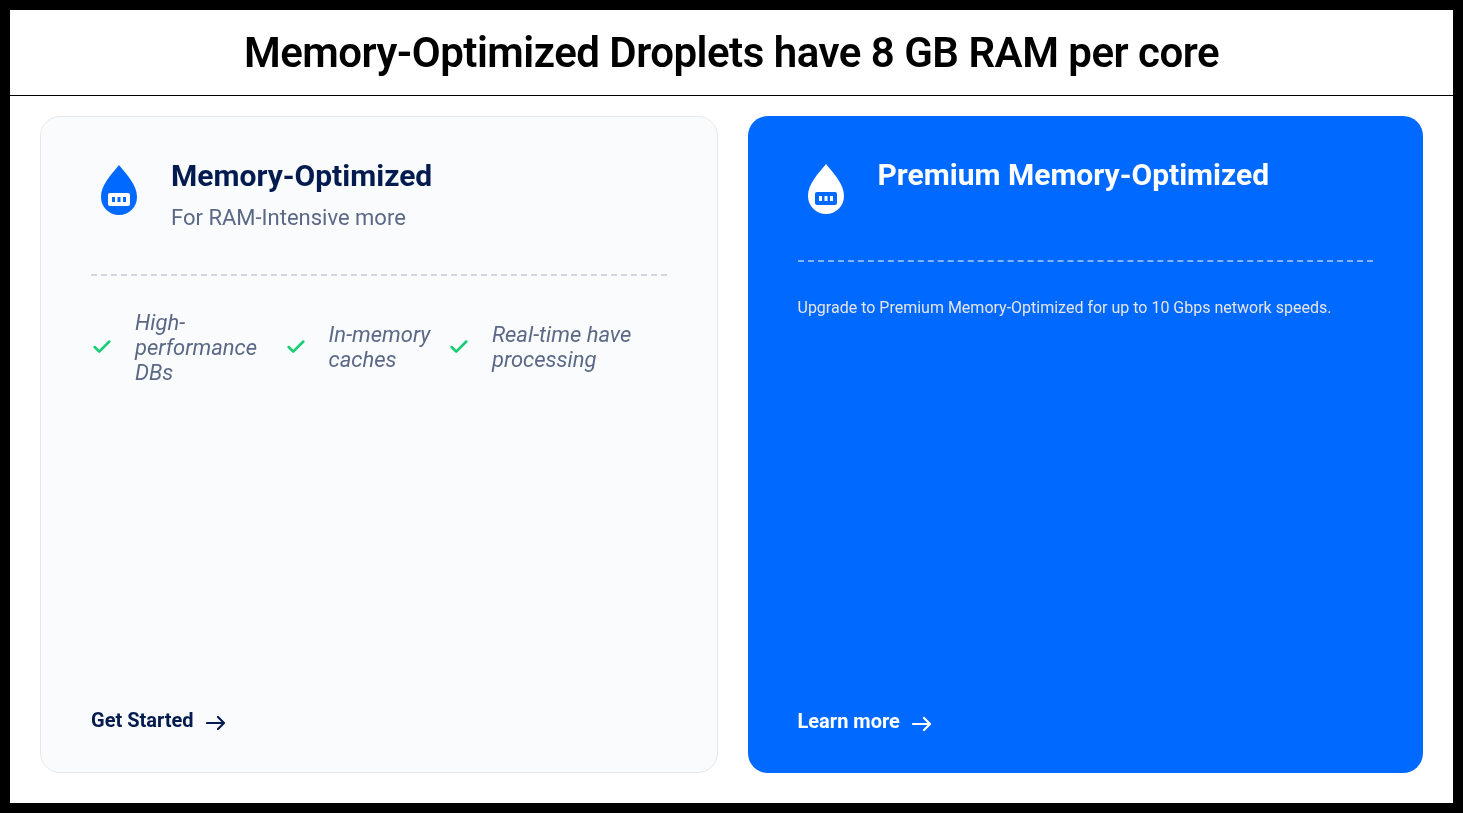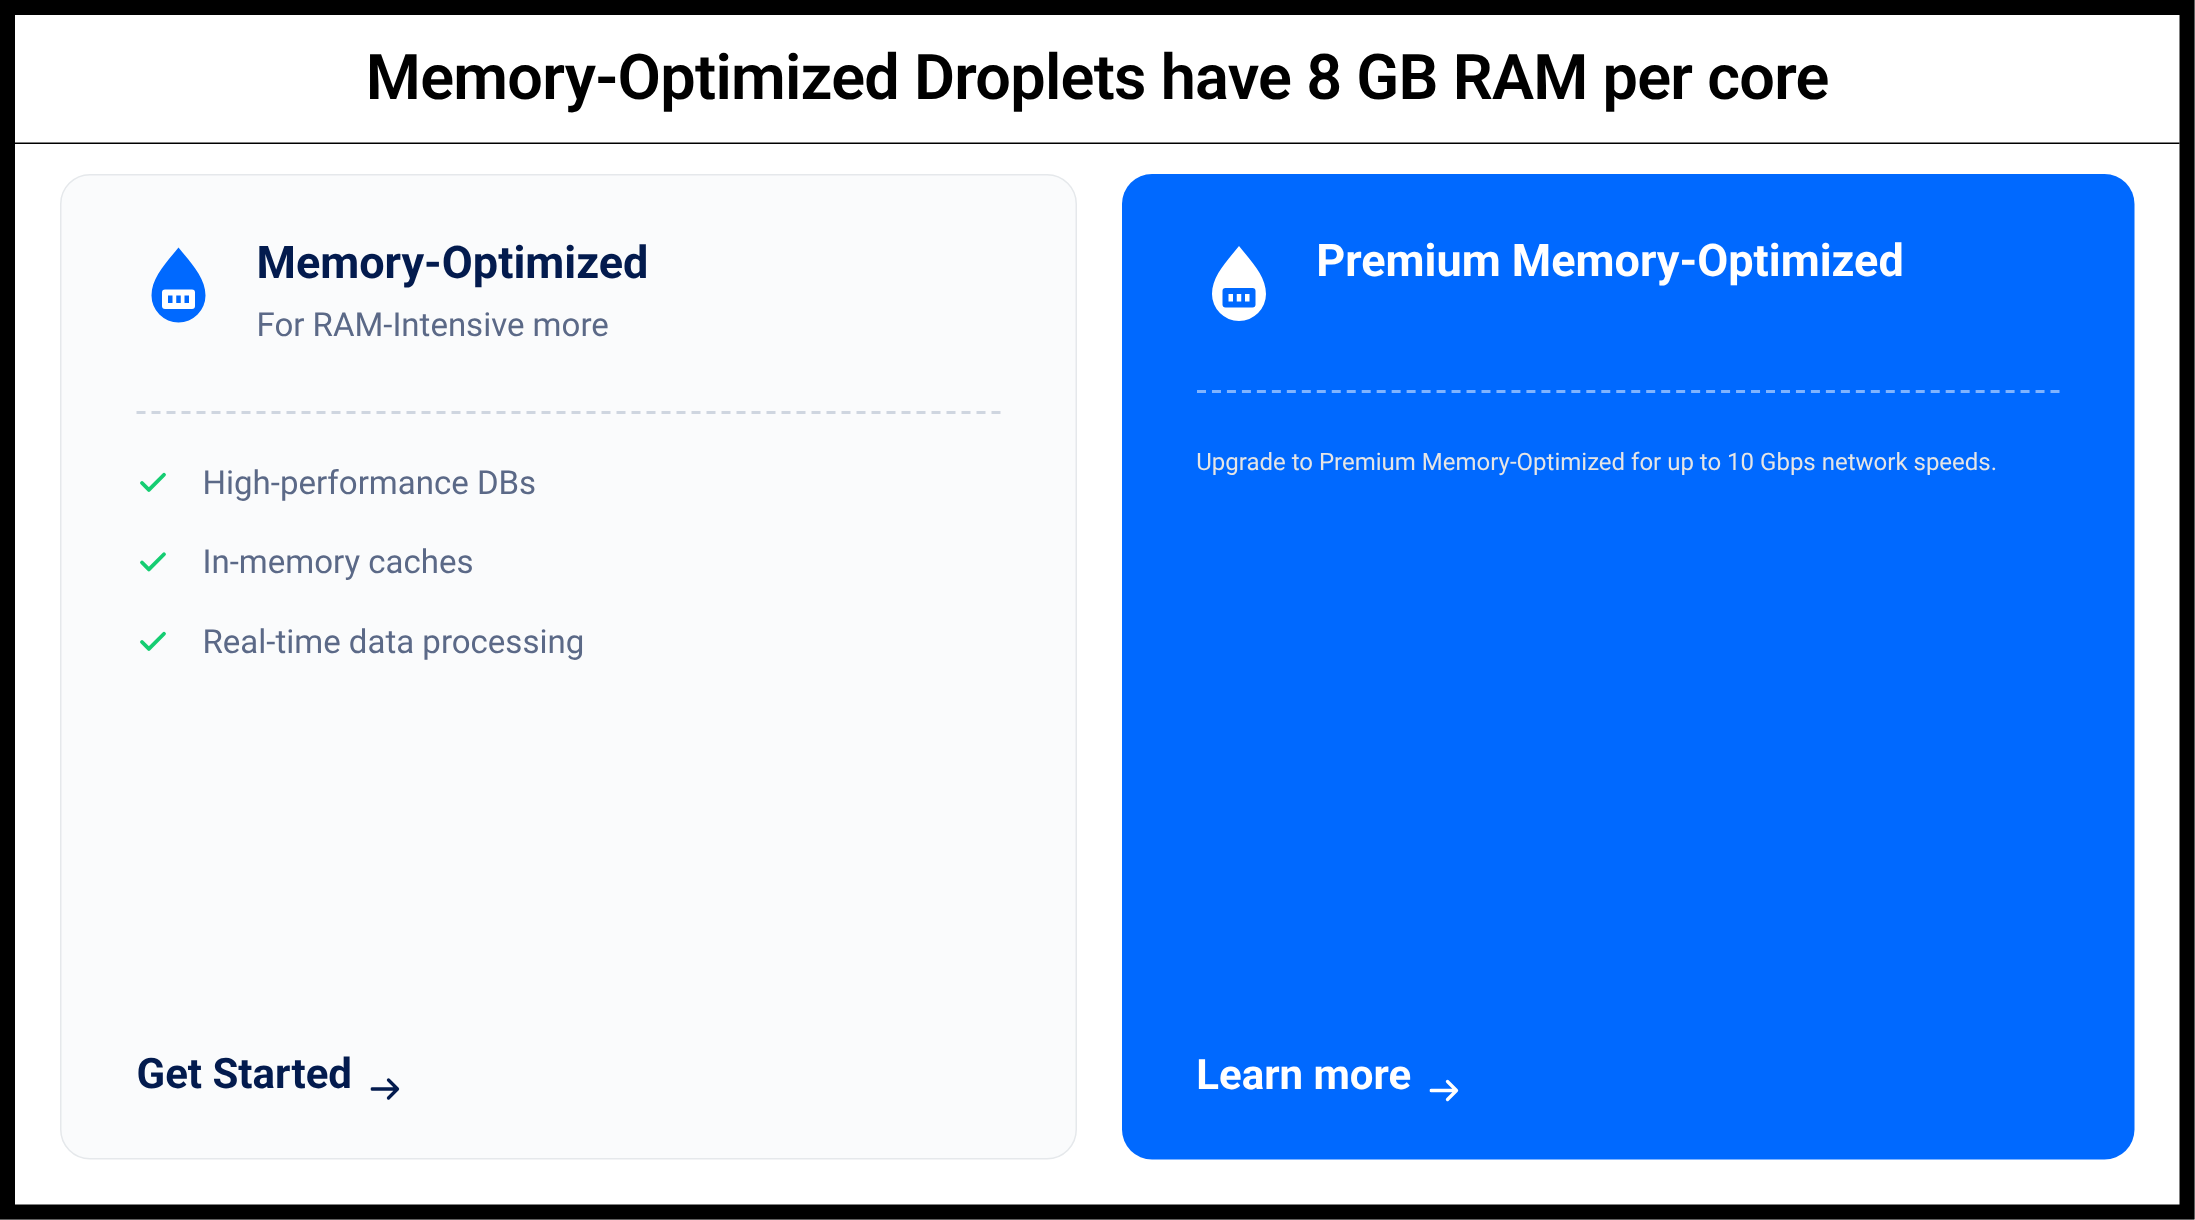"High-performance DBs" .features { flex-direction: column -> row; font-style: none -> italic; gap: 28px -> none }
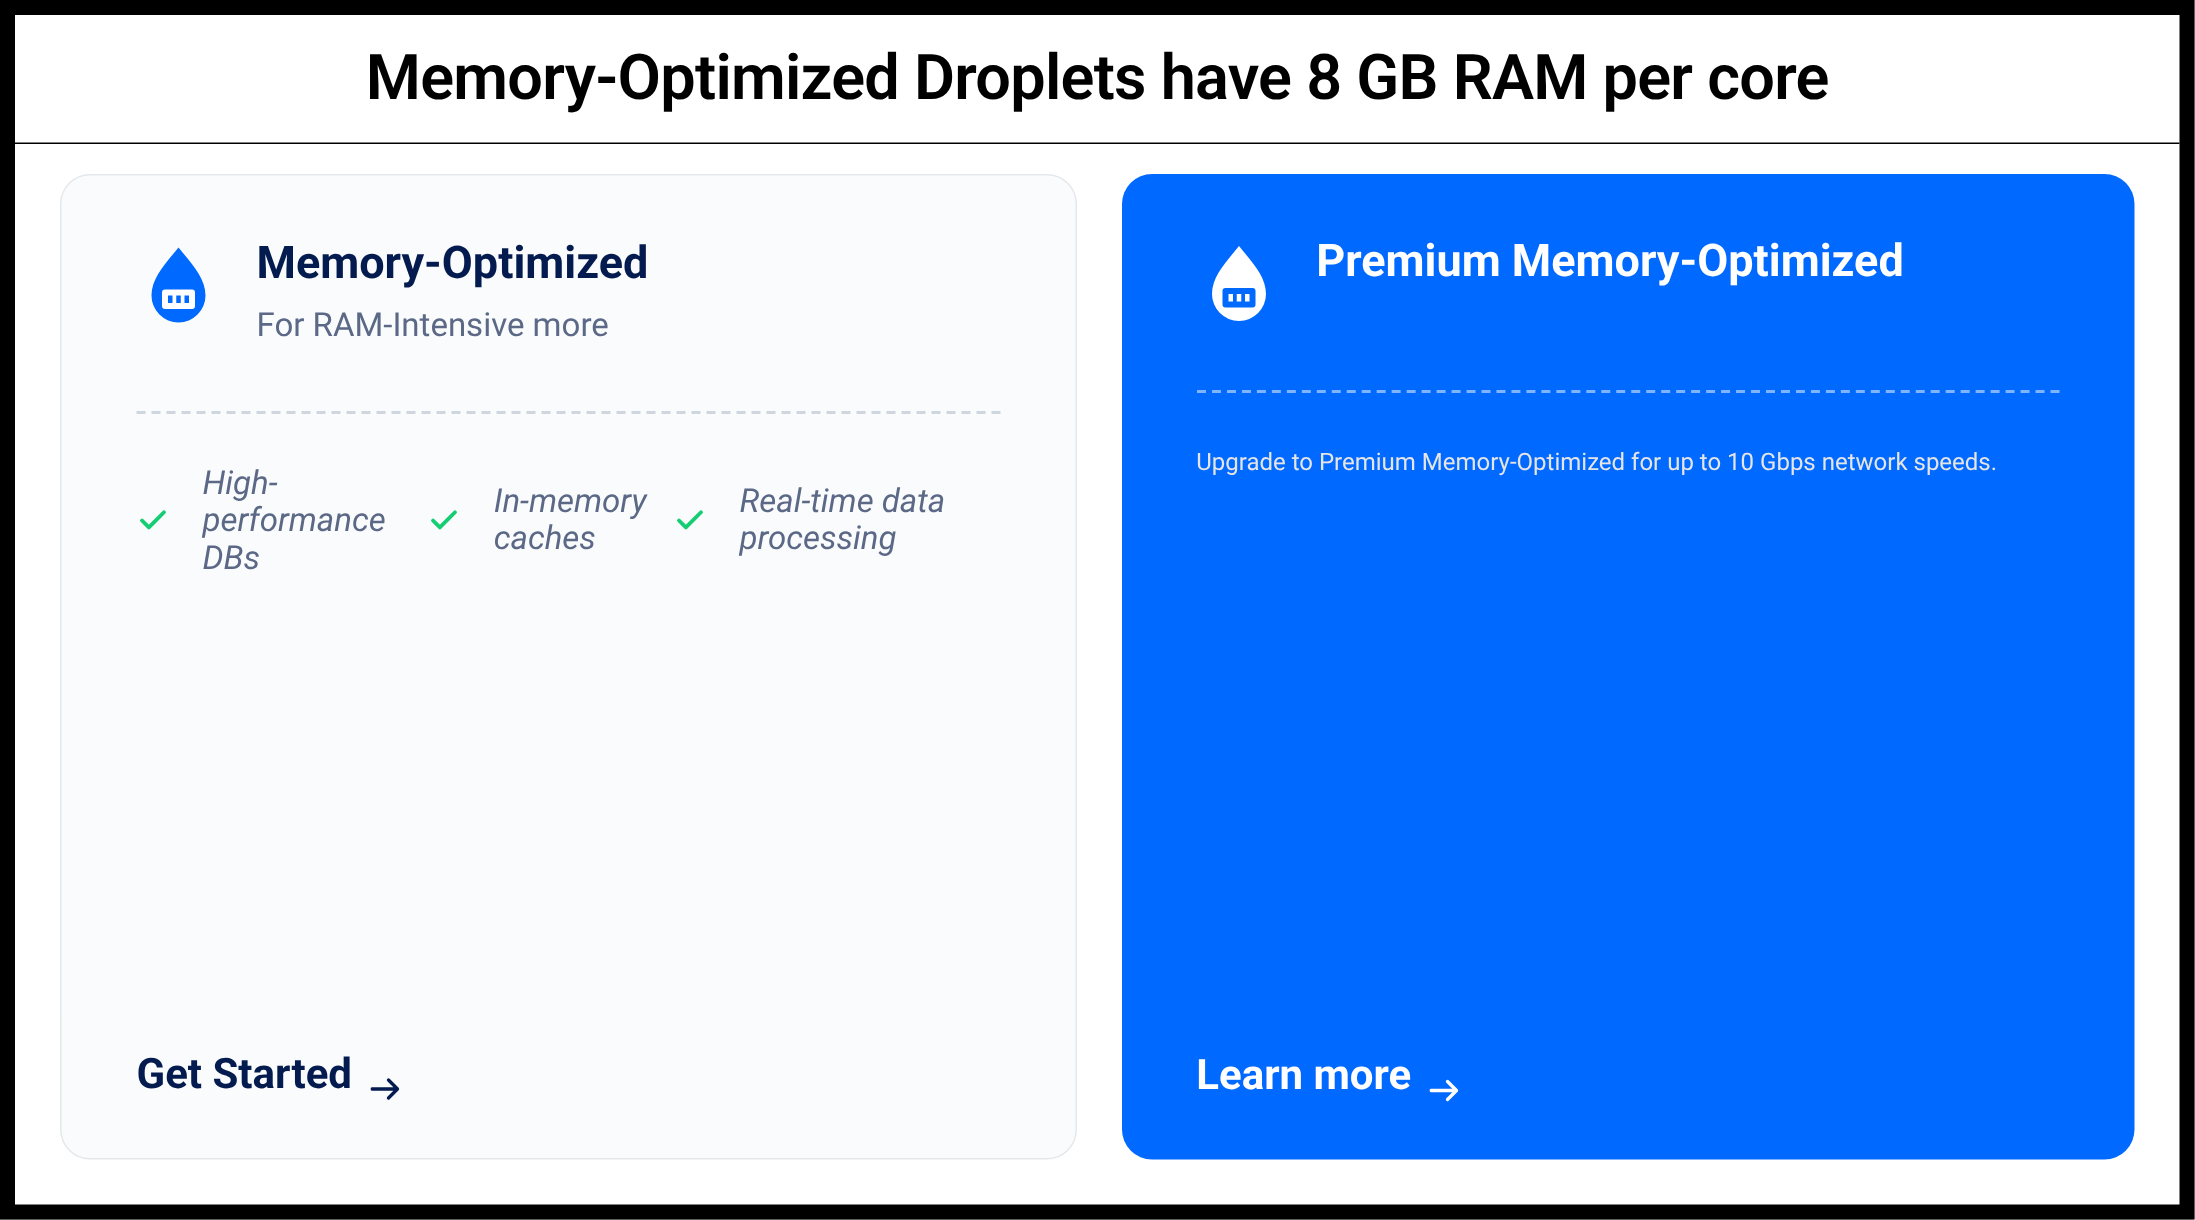"Real-time data processing" span.feature-text { text: data -> have }
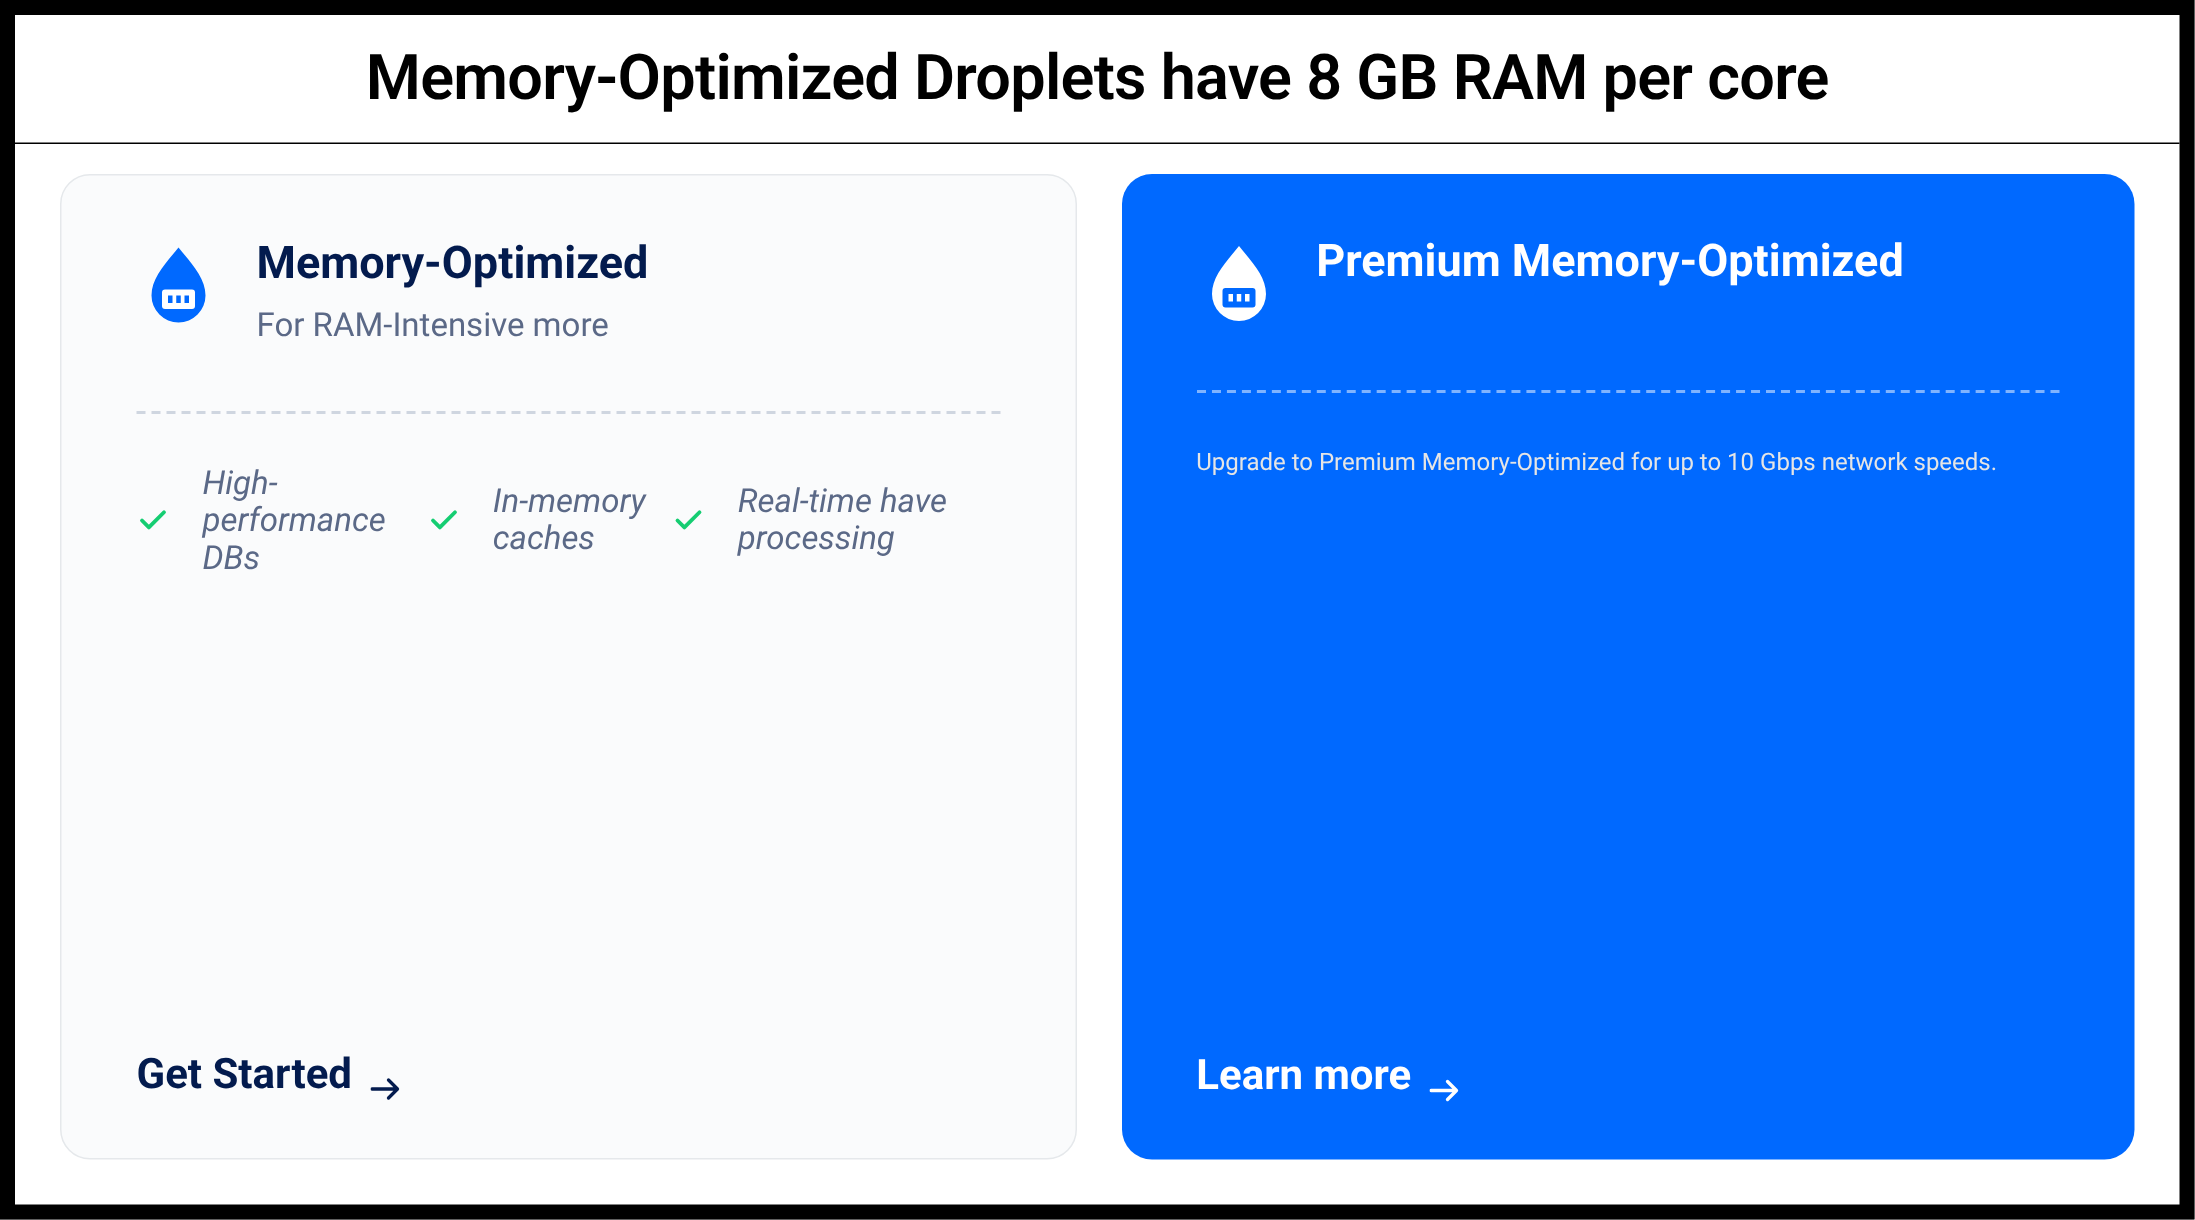"Get Started" .cta { font-size: 28px -> 20px }
